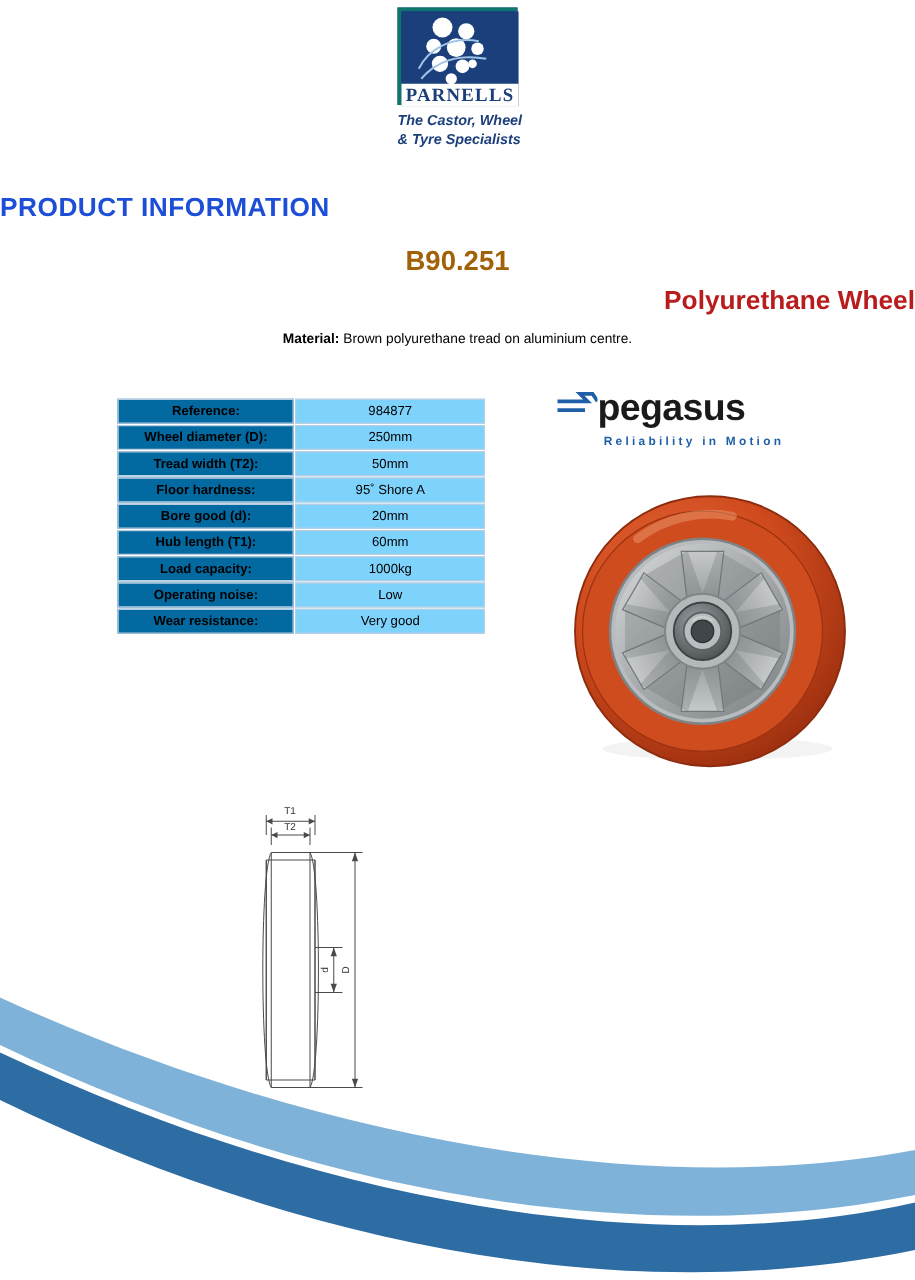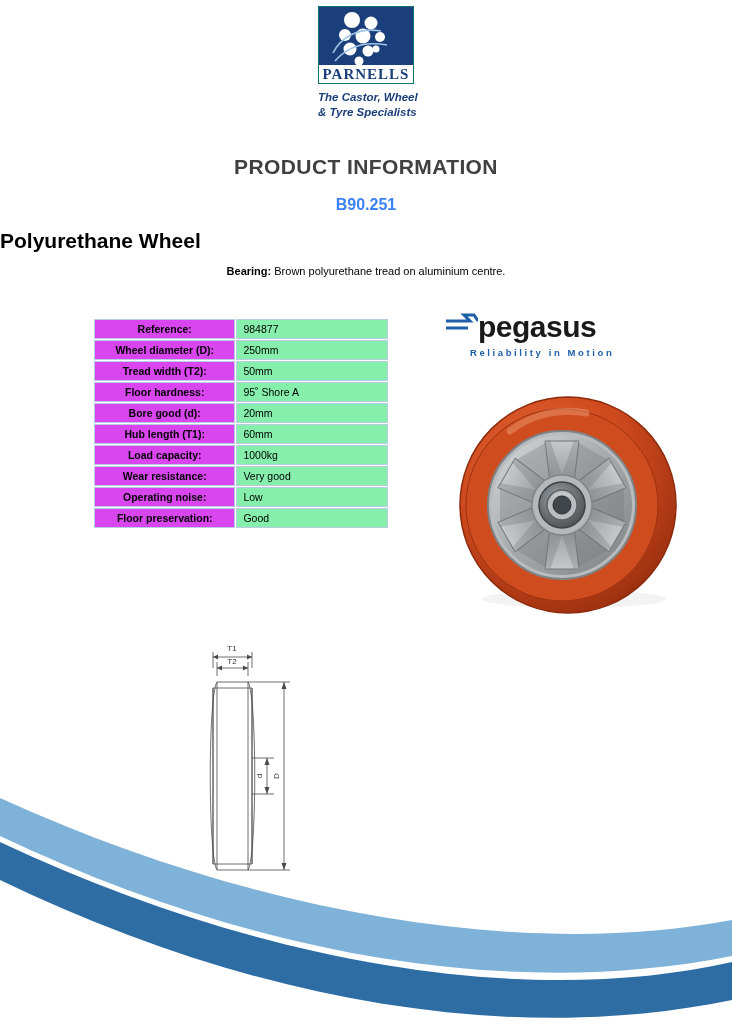"PARNELLS" .logo-mark { border: 1px solid #0f766e -> 3px solid #0f766e }
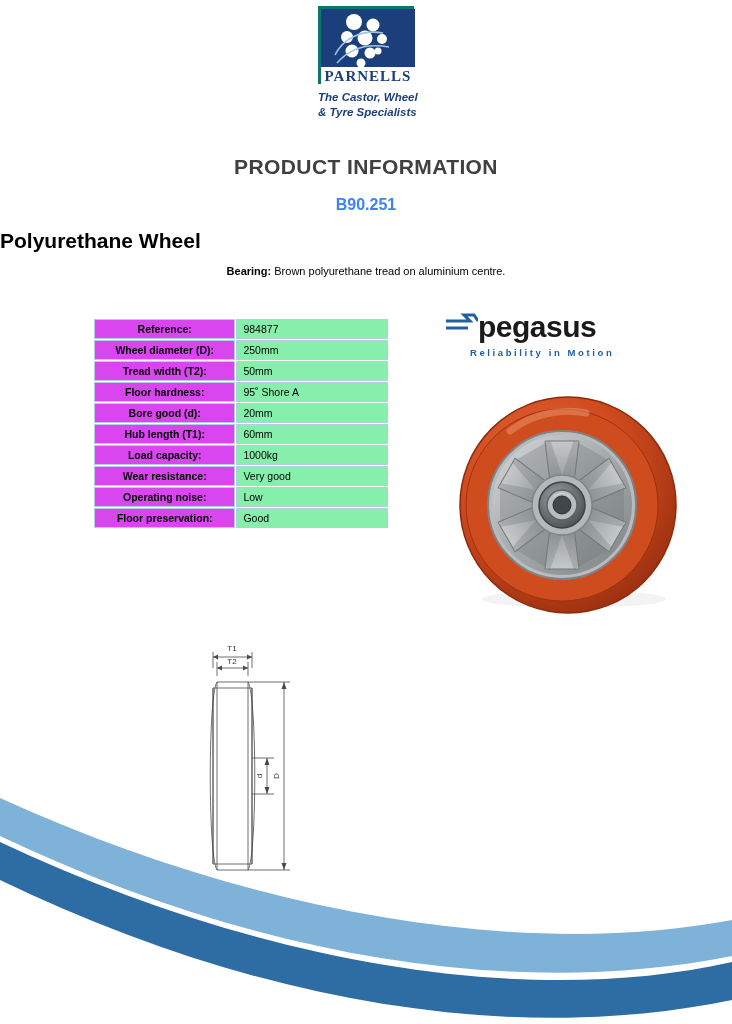"PRODUCT INFORMATION" .title { color: #404040 -> #1d4ed8; text-align: center -> none }
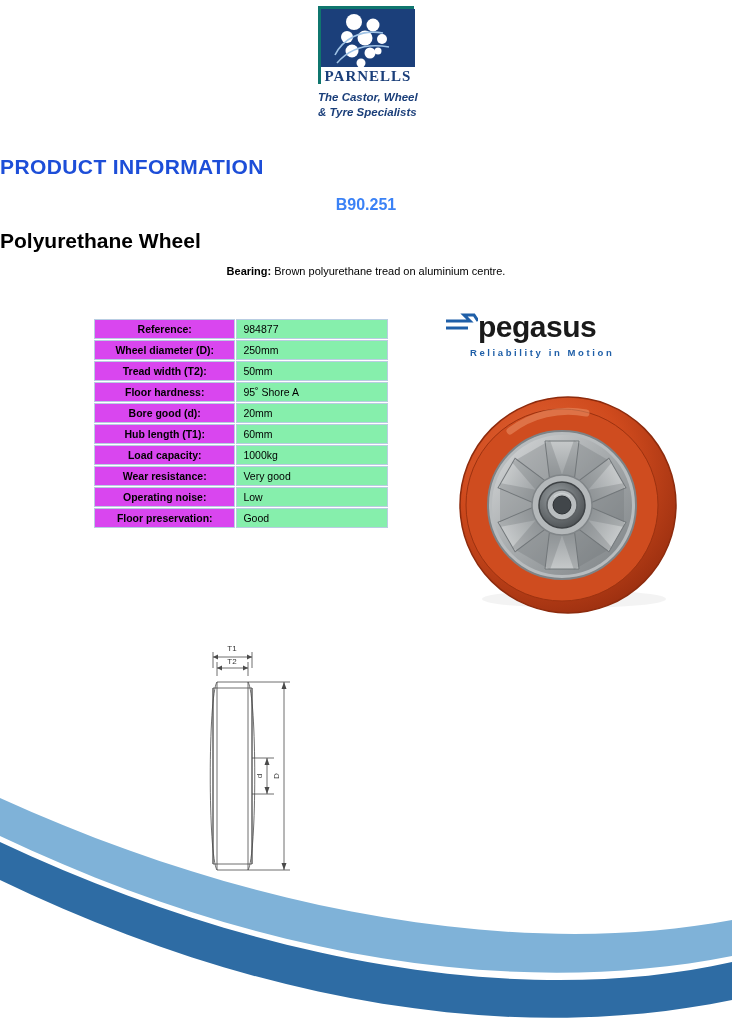"B90.251" .code { color: #3b82f6 -> #a16207; font-size: 16px -> 22px }
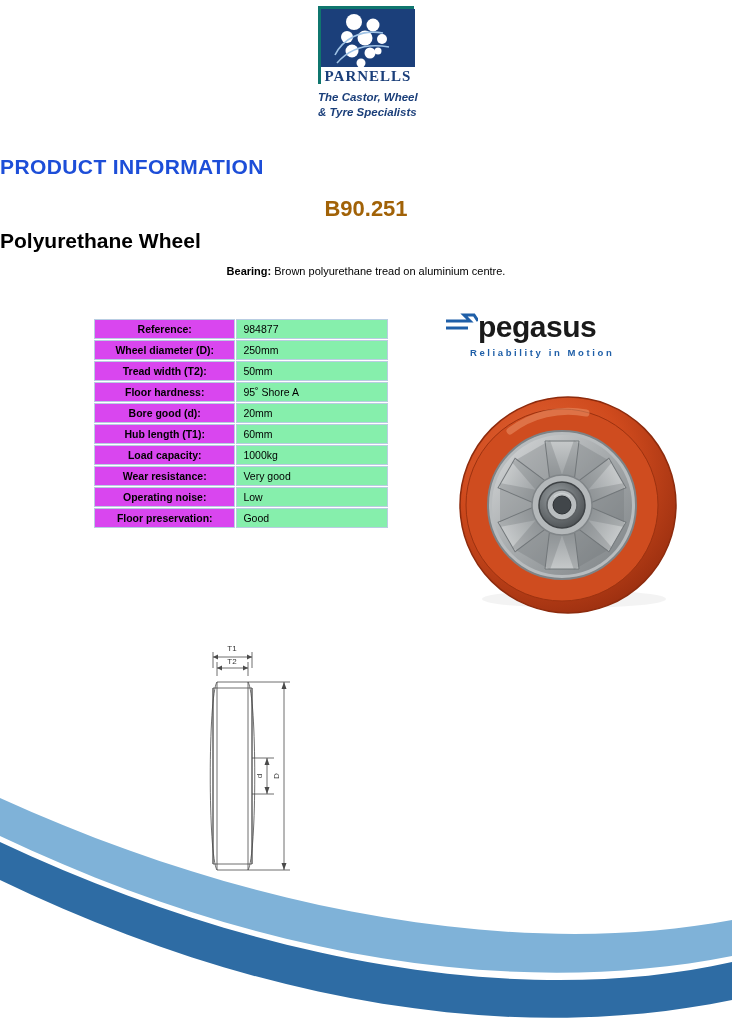"Polyurethane Wheel" .subtitle { color: #000000 -> #b91c1c; text-align: left -> right }
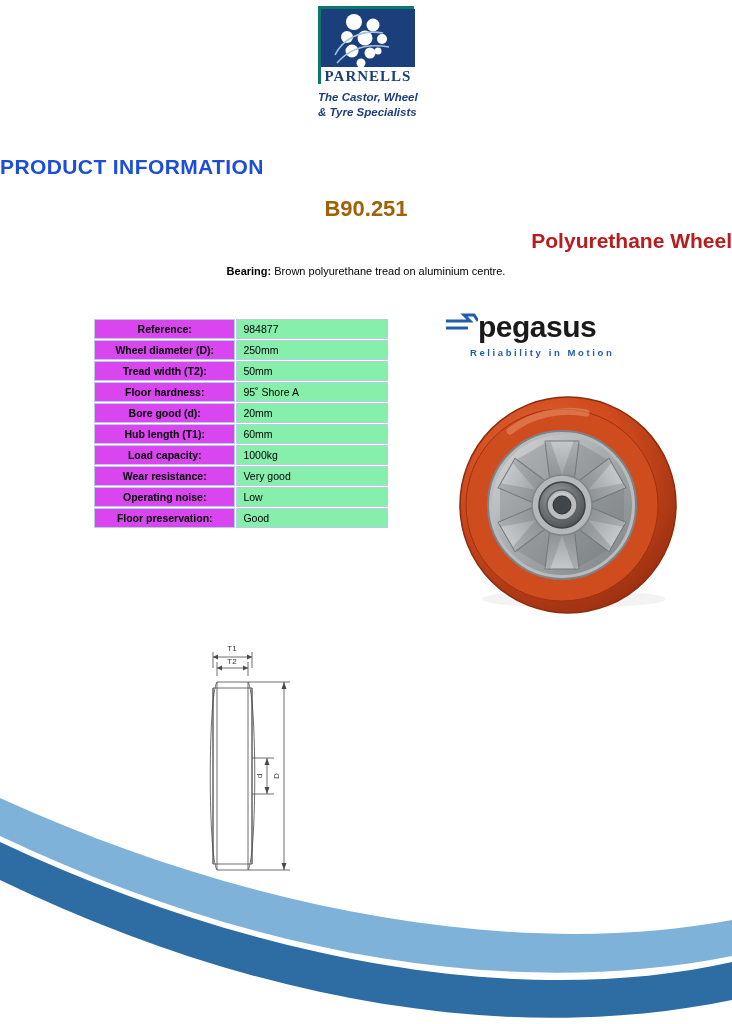"Bearing:" b { text: Bearing -> Material }
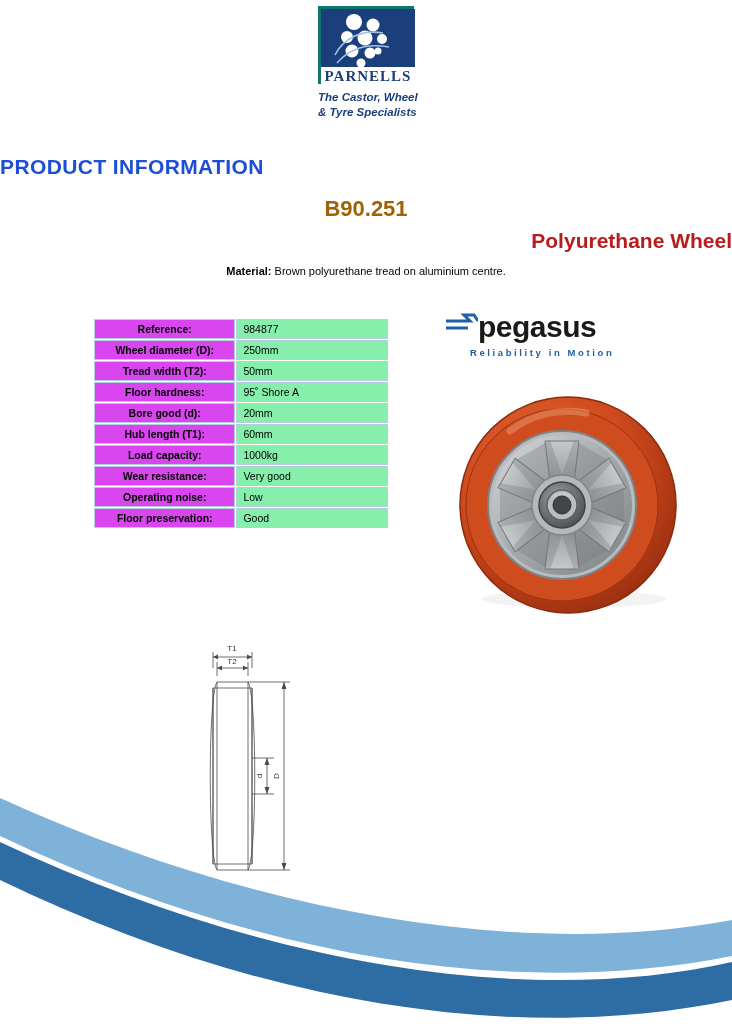"Reference:" .spec-table td.k { background: #d946ef -> #0369a1 }
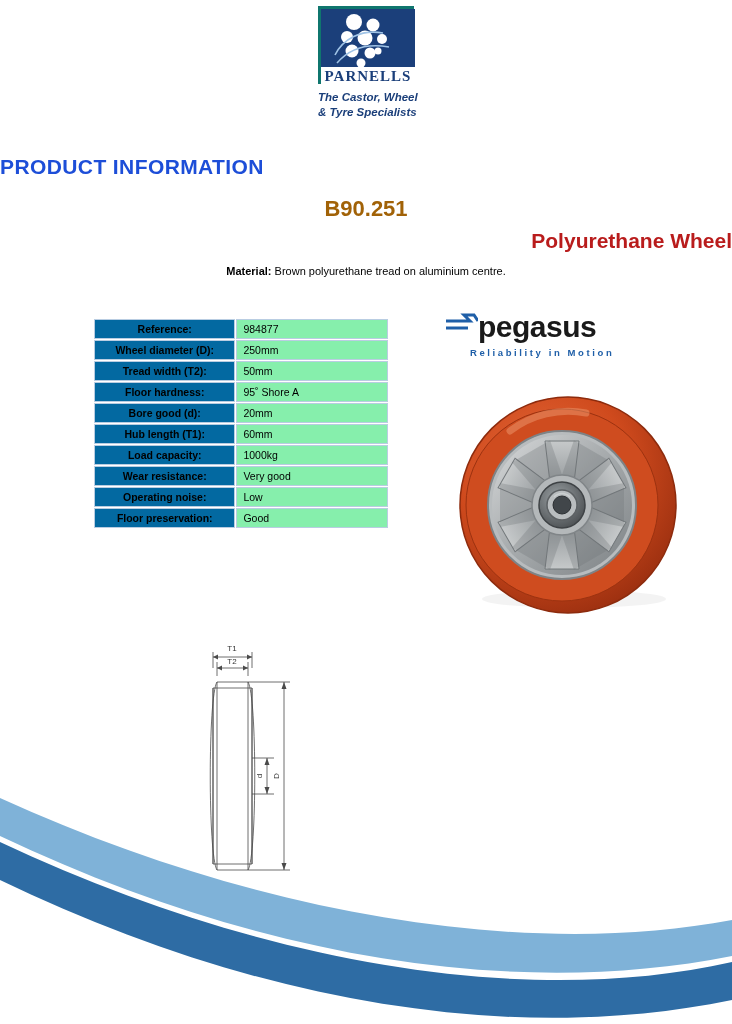"984877" .spec-table td.v { background: #86efac -> #7dd3fc; text-align: left -> center }
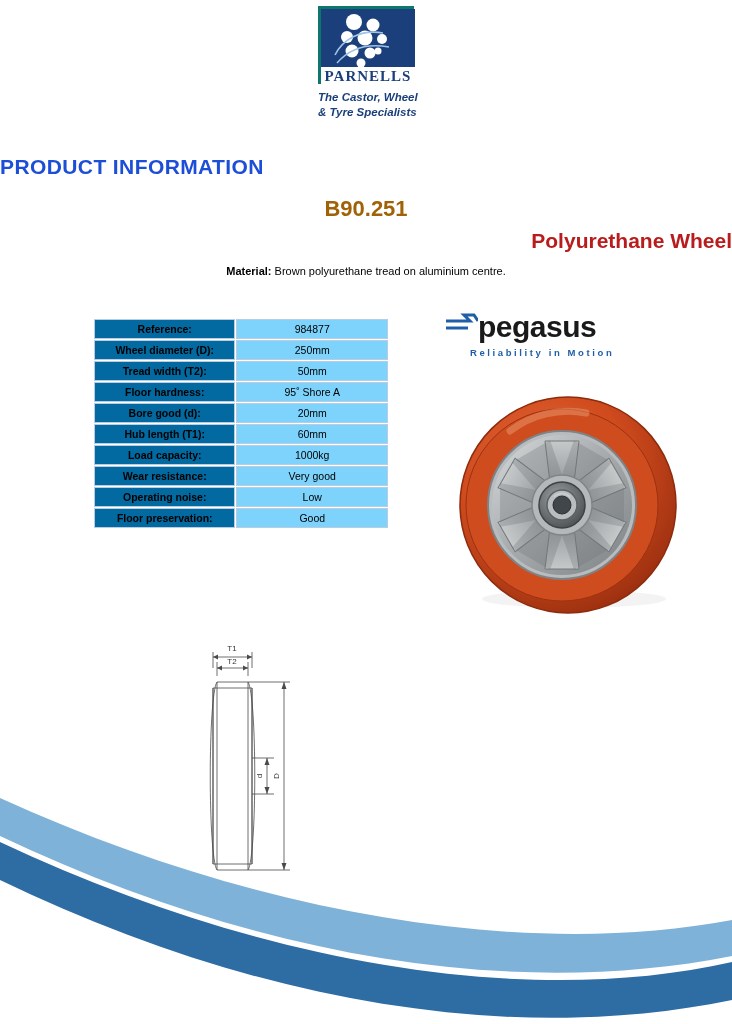"Reliability in Motion" .pegasus-sub { margin-left: 26px -> 39px }
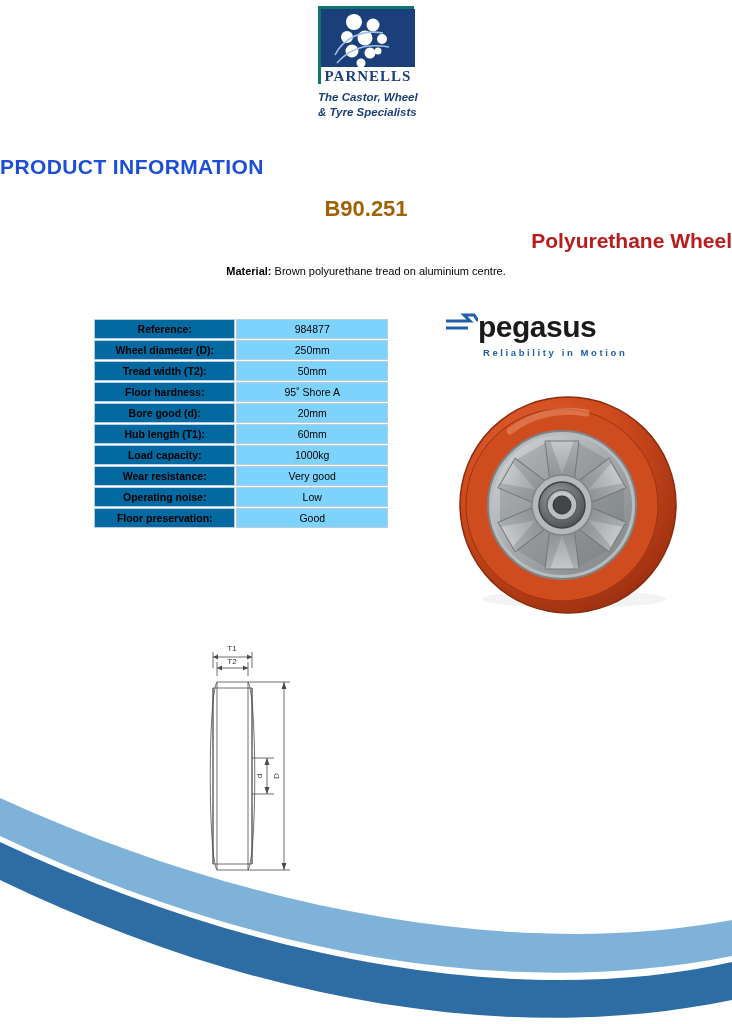"Wear resistance:" tr { order: before "Operating noise:" -> after "Operating noise:" }
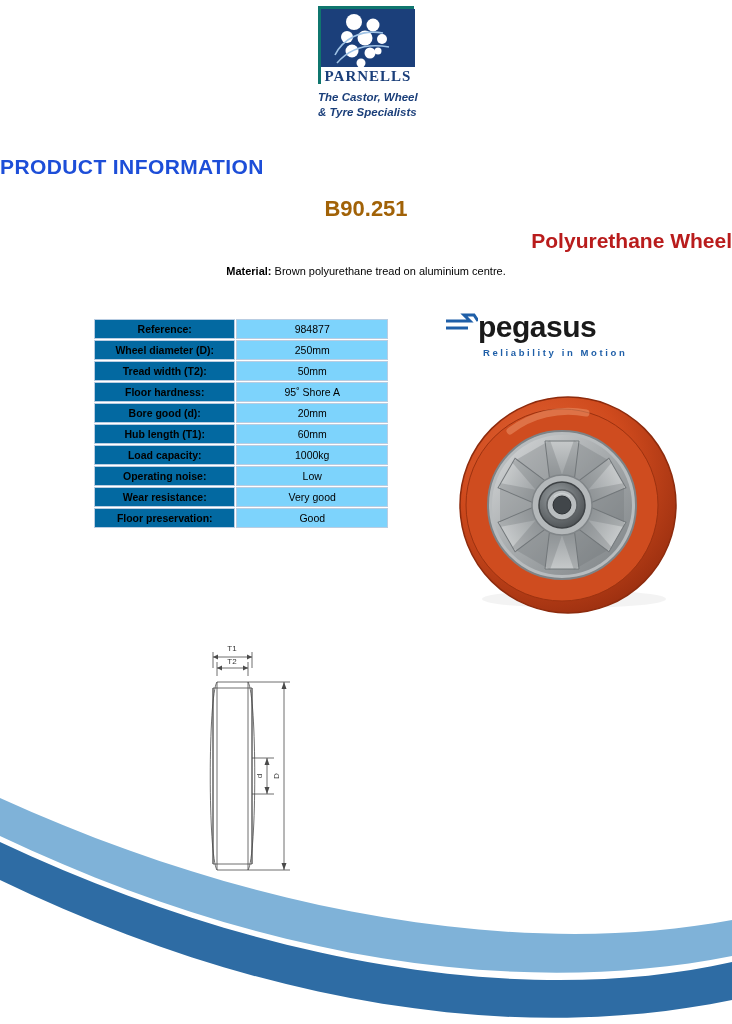"Floor preservation:" tr { html: <tr> <td>Floor preservation:</td> <td>Good</td> </tr> -> none }
